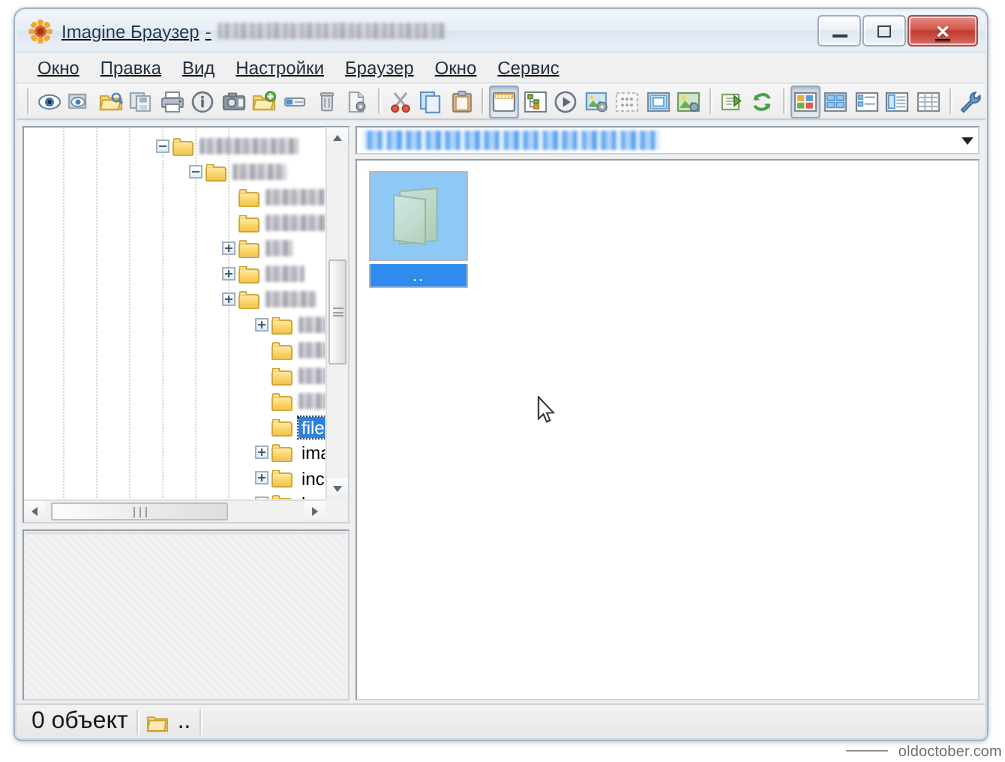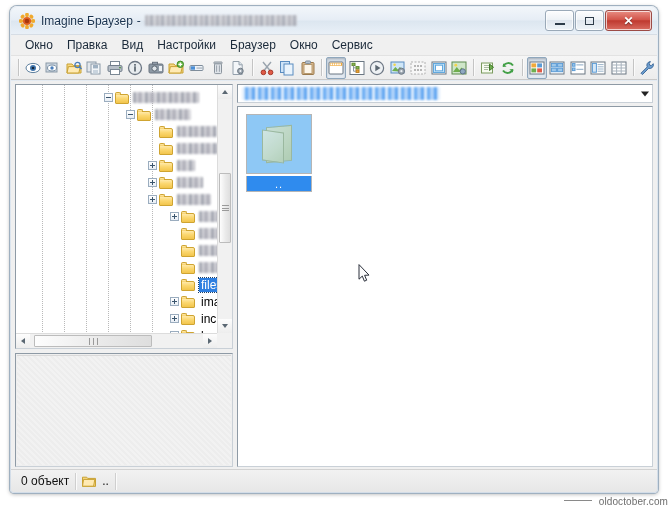"Imagine Браузер" .window { text-decoration: none -> underline }
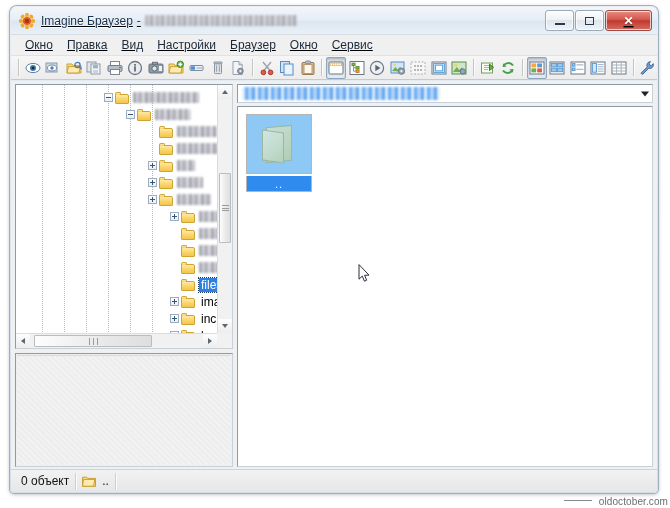"0 объект" .st-cell { font-size: 12px -> 16px }
